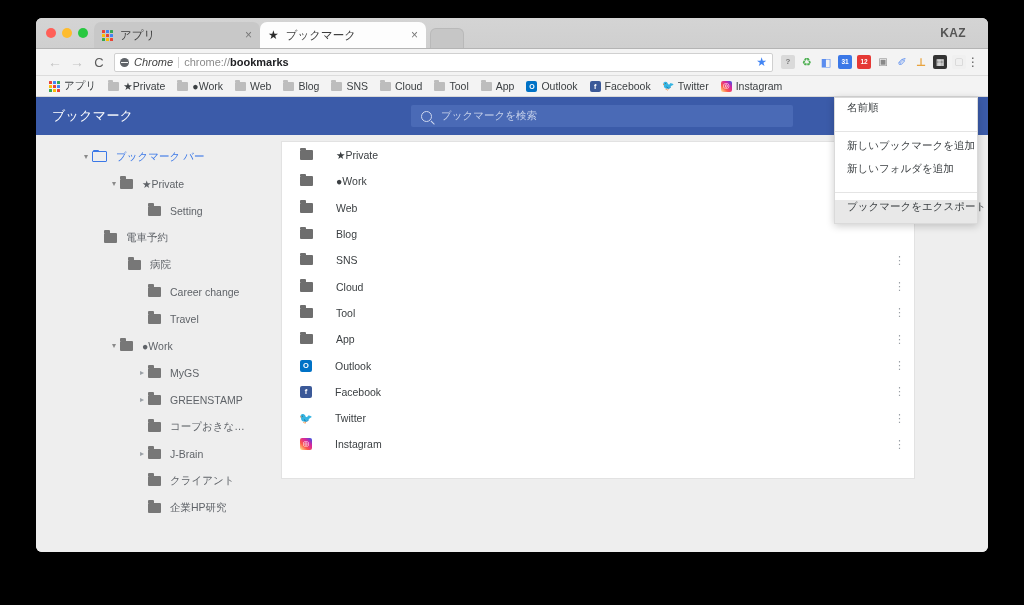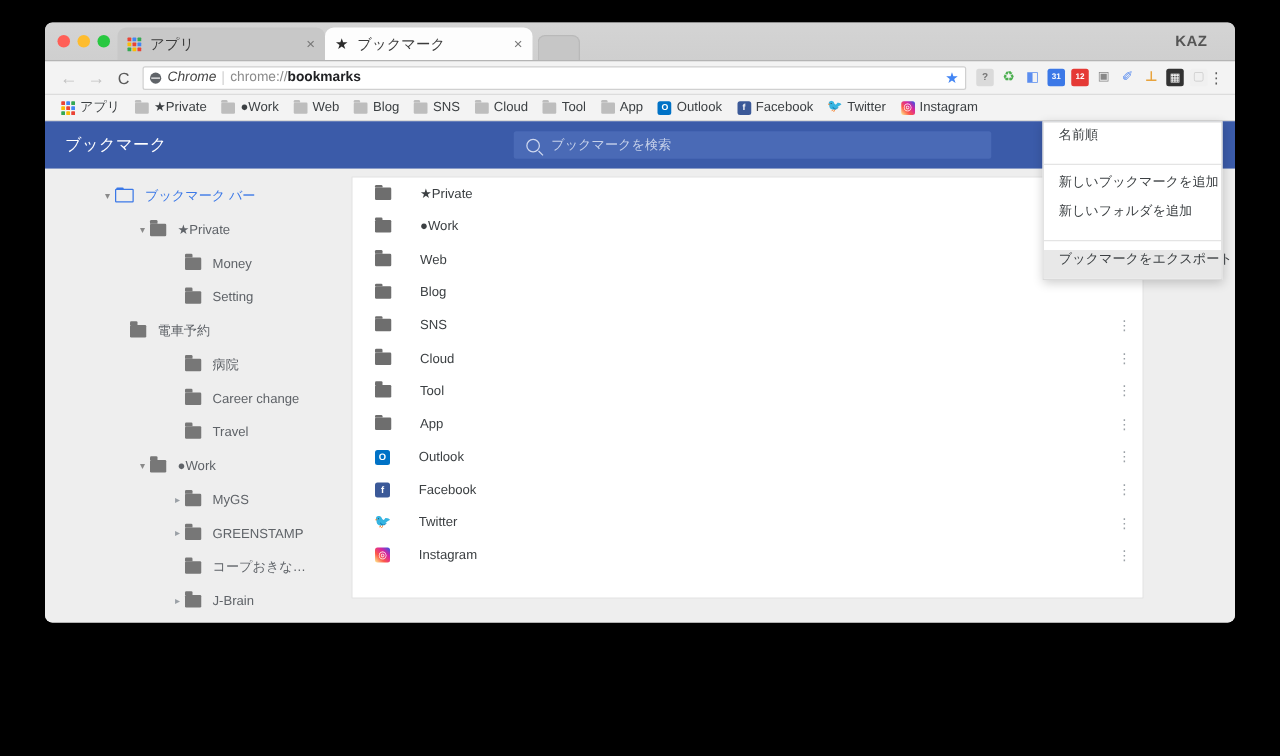"アプリ" .window { height: 480px -> 534px }
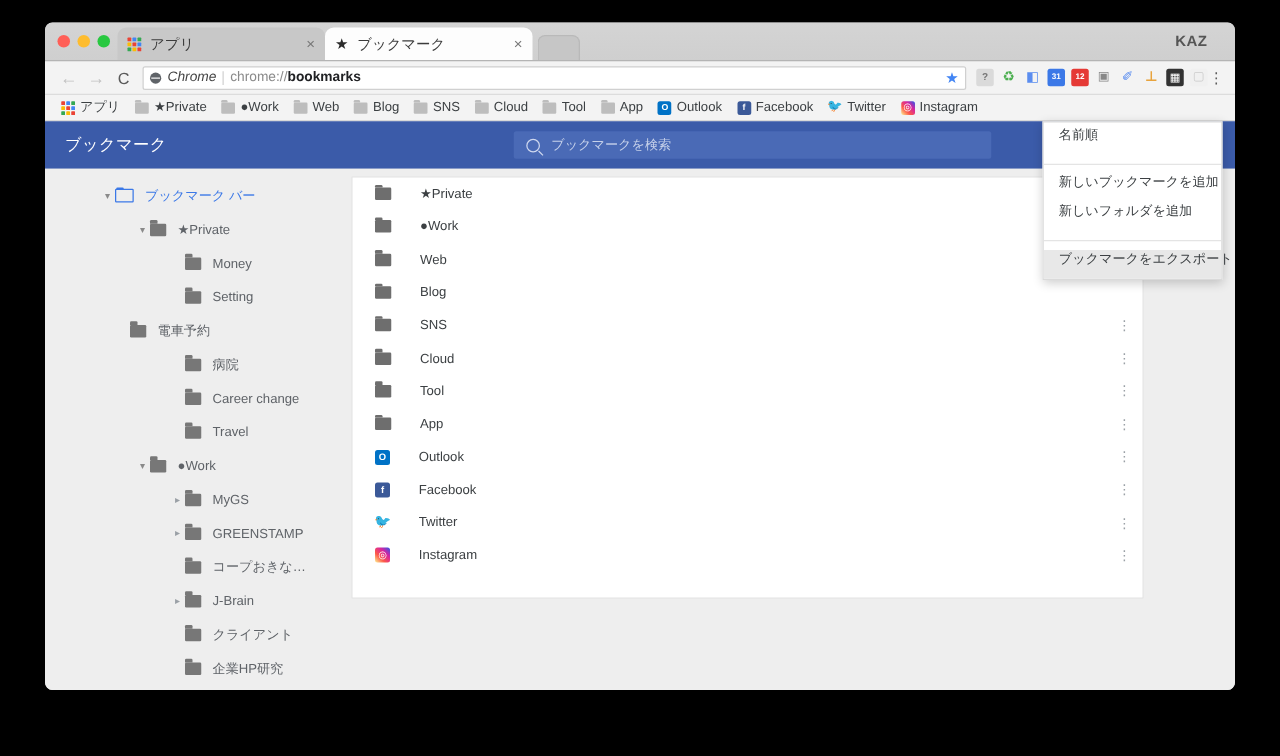"Money" div.trow { html: <div> <span></span> <span></span> <span>Money</span> </div> -> none }
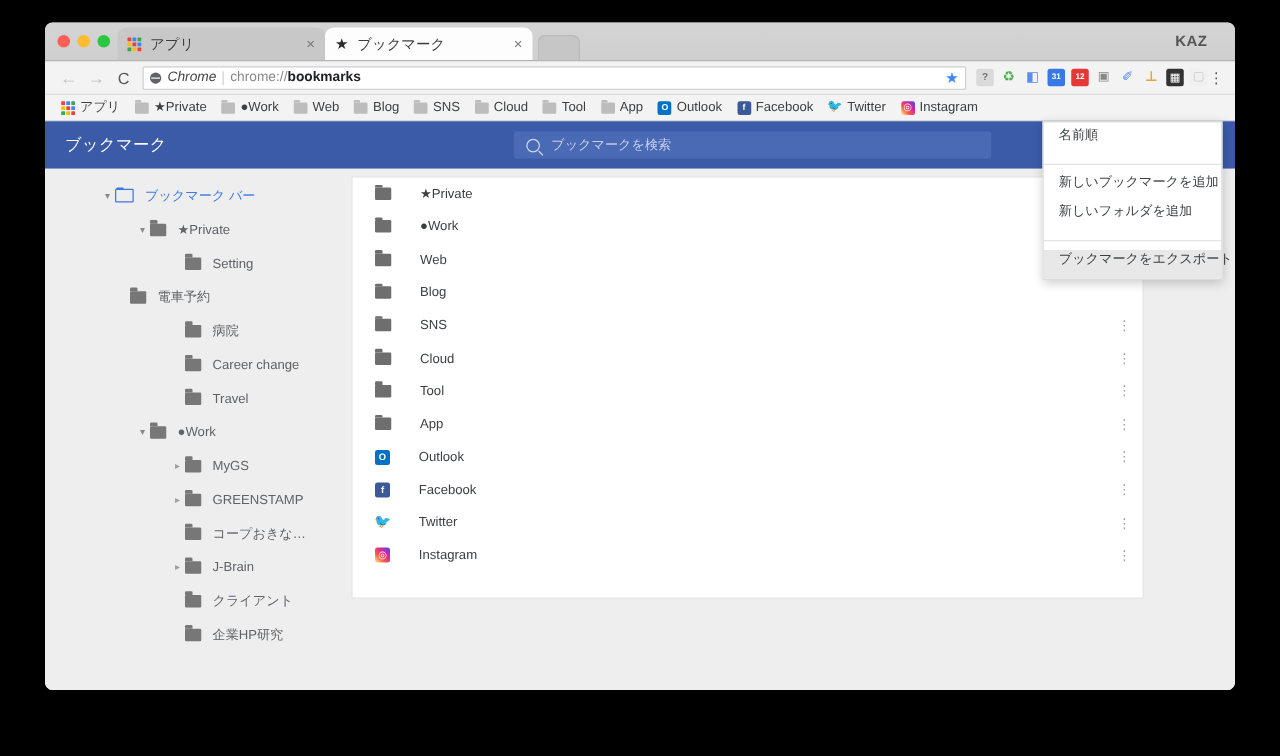"病院" div.trow { padding-left: 100px -> 80px }
